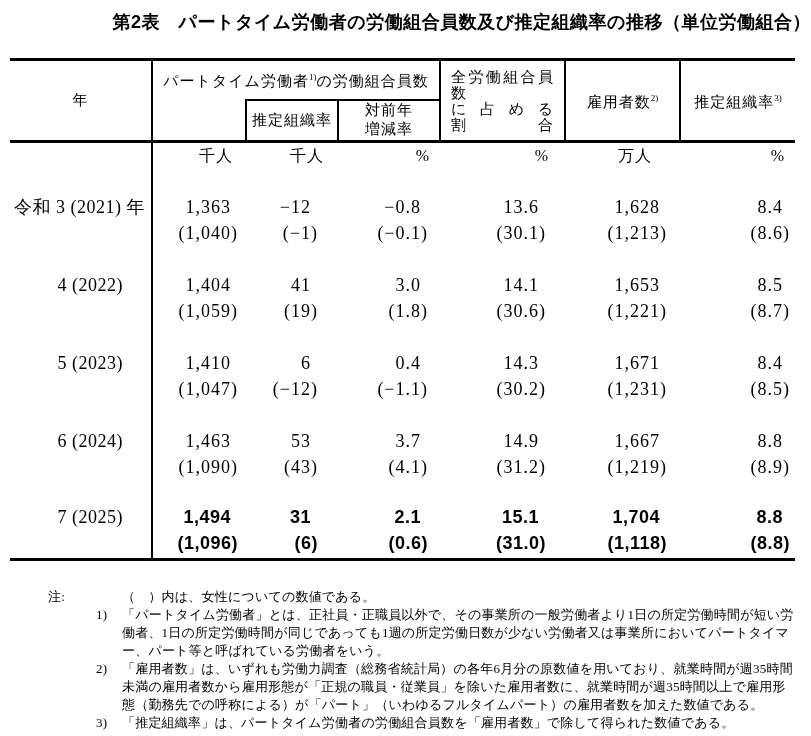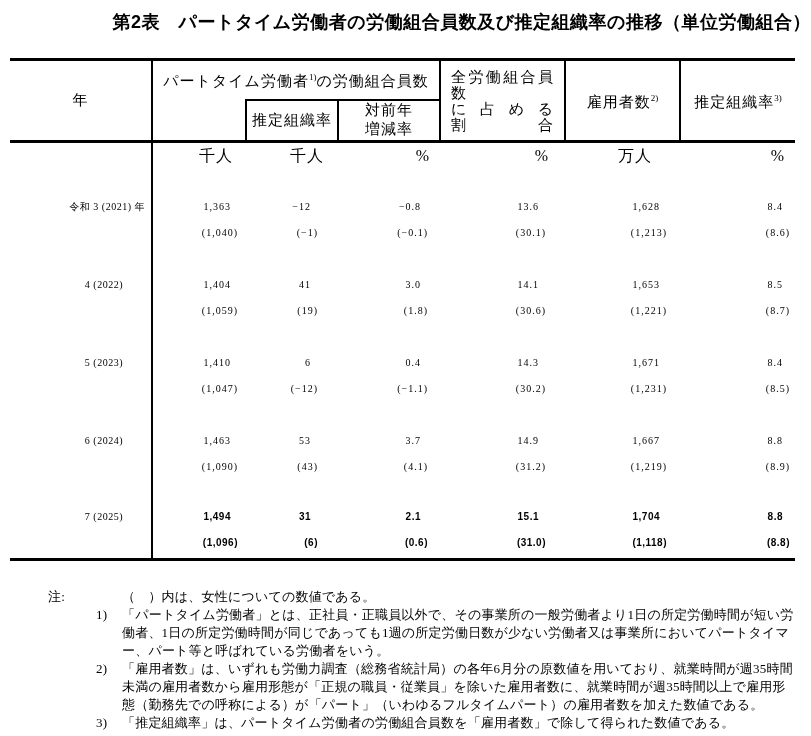"令和 3 (2021) 年" tr.data-row td { font-size: 10px -> 18px }
